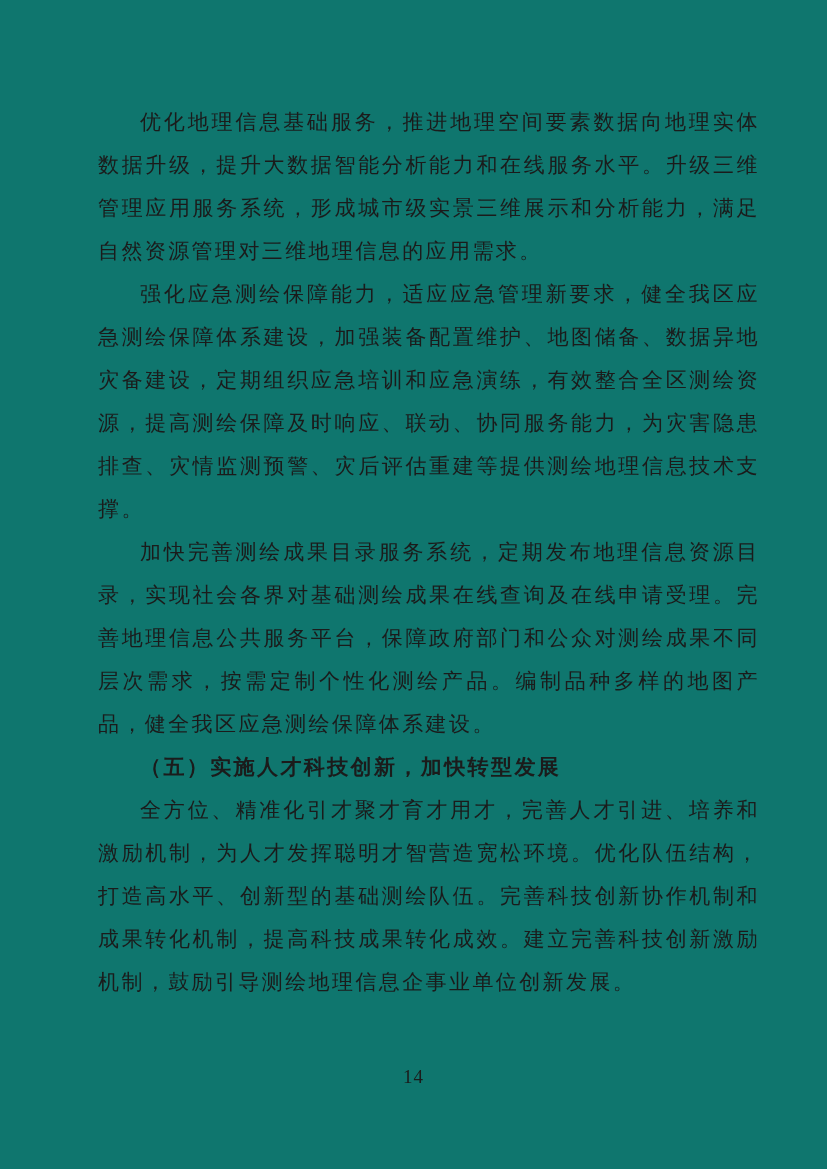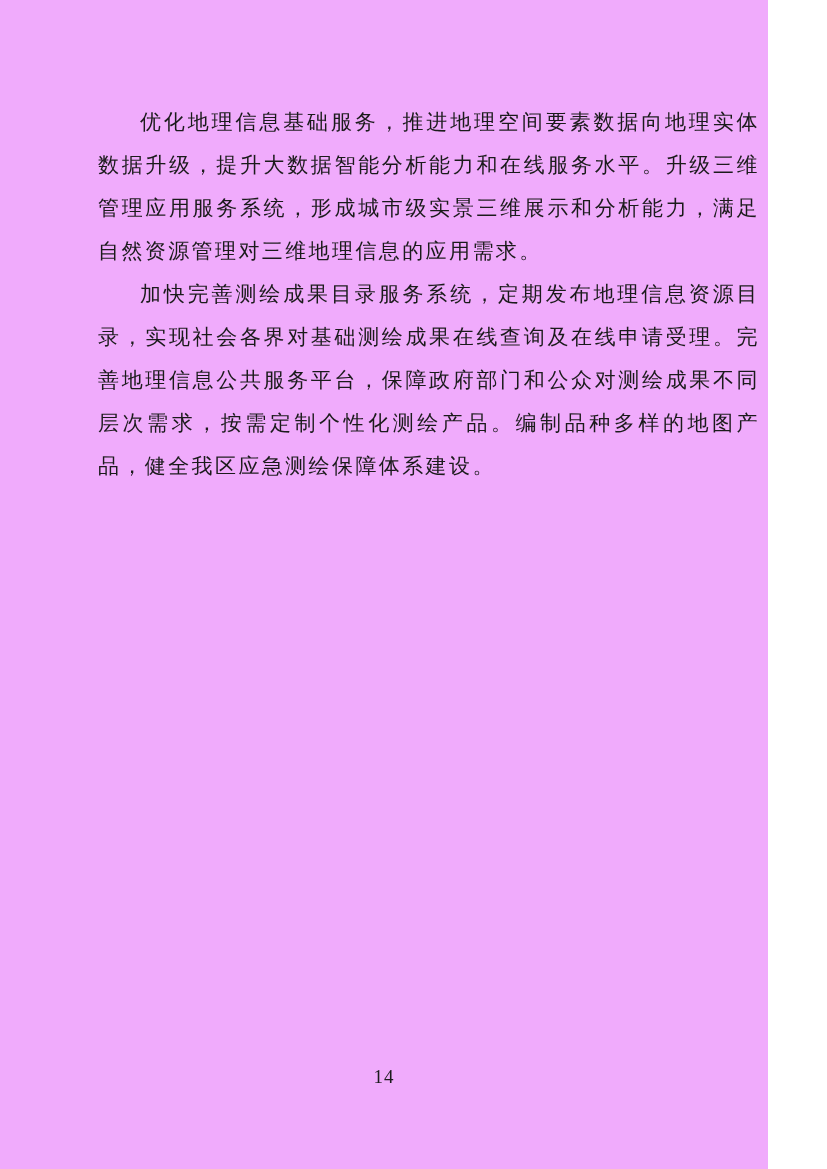"优化地理信息基础服务，推进地理空间要素数据向地理实体数据升级，提升大数据智能分析" .page { background: #f0abfc -> #0f766e; width: 768px -> 827px }
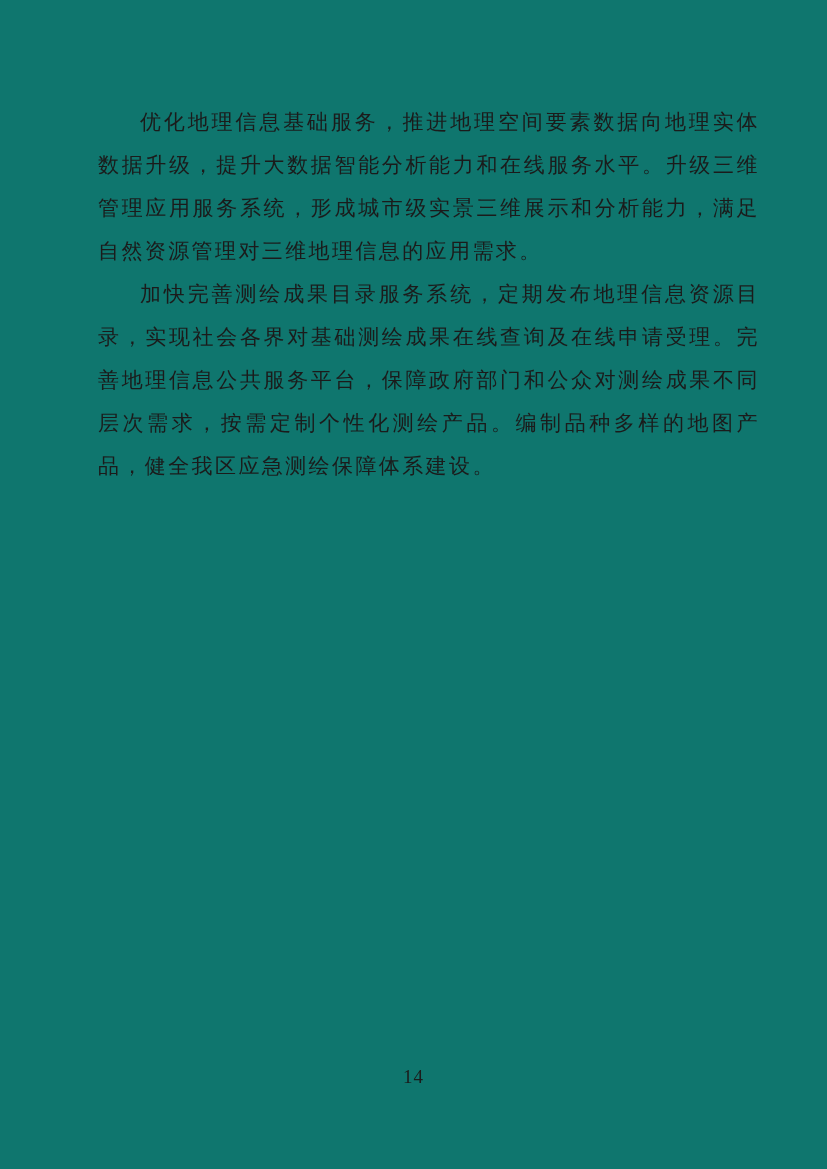"强化应急测绘保障能力，适应应急管理新要求，健全我区应急测绘保障体系建设，加强装备" p.para { html: none -> <p>强化应急测绘保障能力，适应应急管理新要求，健全我区应急测绘保障体系建设，加强装备配置维护、地图储备、数据异地灾备建设，定期组织应急培训和应急演练，有效整合全区测绘资源，提高测绘保障及时响应、联动、协同服务能力，为灾害隐患排查、灾情监测预警、灾后评估重建等提供测绘地理信息技术支撑。</p> }
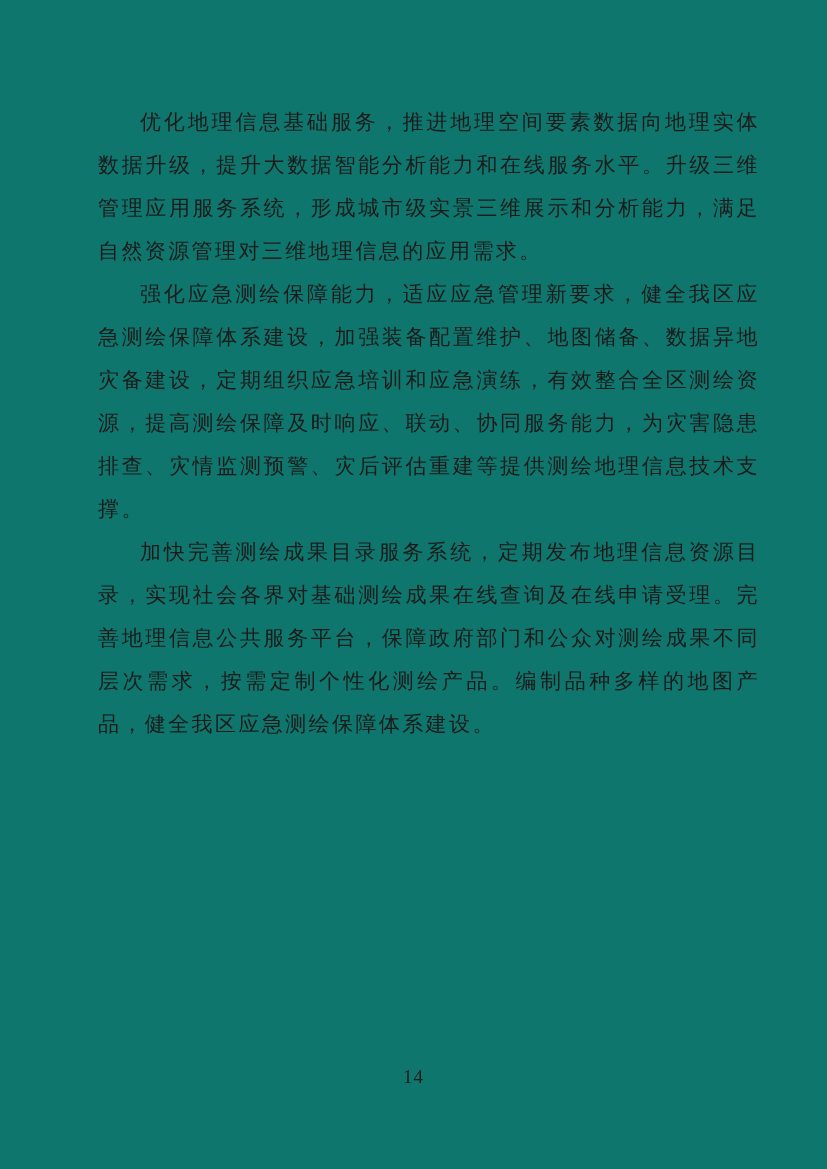"（五）实施人才科技创新，加快转型发展" p.para { html: none -> <p>（五）实施人才科技创新，加快转型发展</p> }
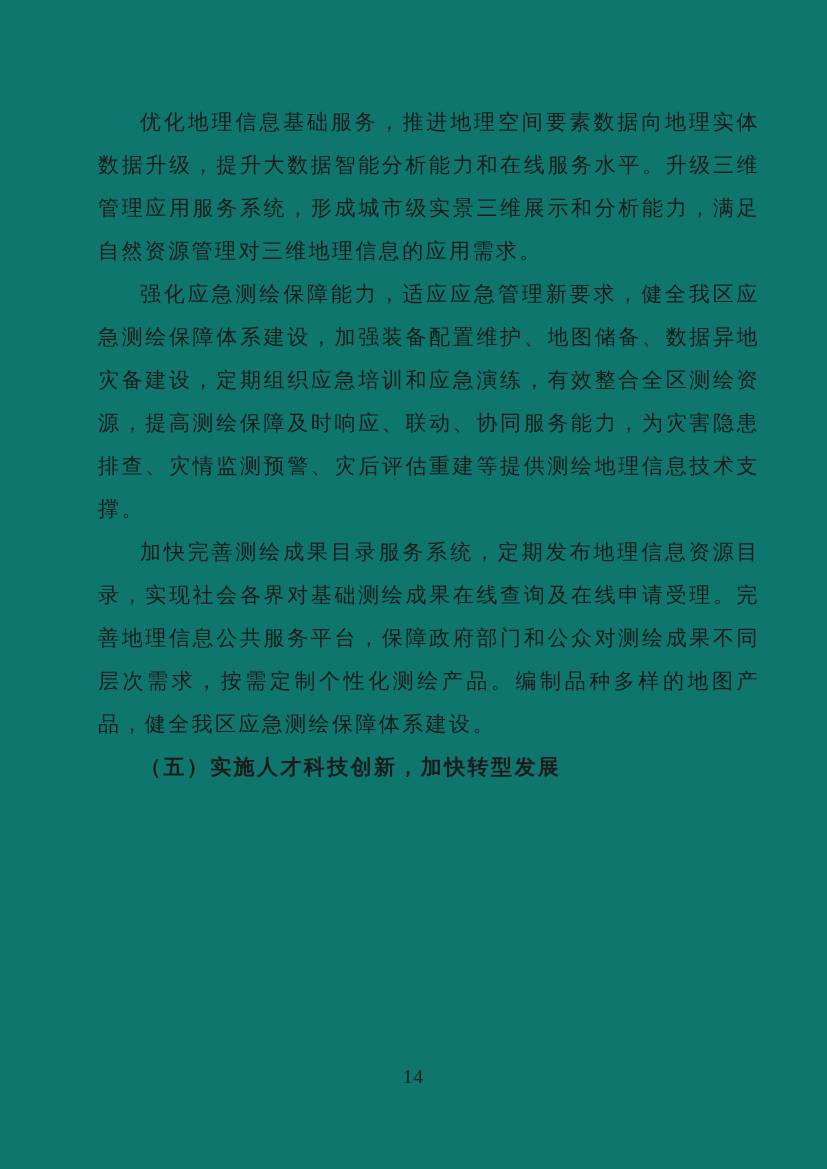"全方位、精准化引才聚才育才用才，完善人才引进、培养和激励机制，为人才发挥聪明才智" p.para { html: none -> <p>全方位、精准化引才聚才育才用才，完善人才引进、培养和激励机制，为人才发挥聪明才智营造宽松环境。优化队伍结构，打造高水平、创新型的基础测绘队伍。完善科技创新协作机制和成果转化机制，提高科技成果转化成效。建立完善科技创新激励机制，鼓励引导测绘地理信息企事业单位创新发展。</p> }
